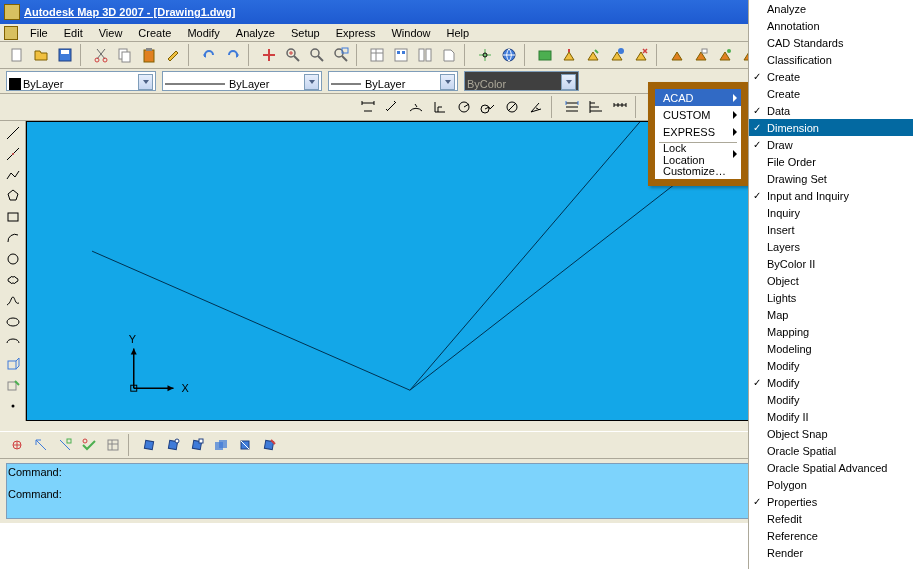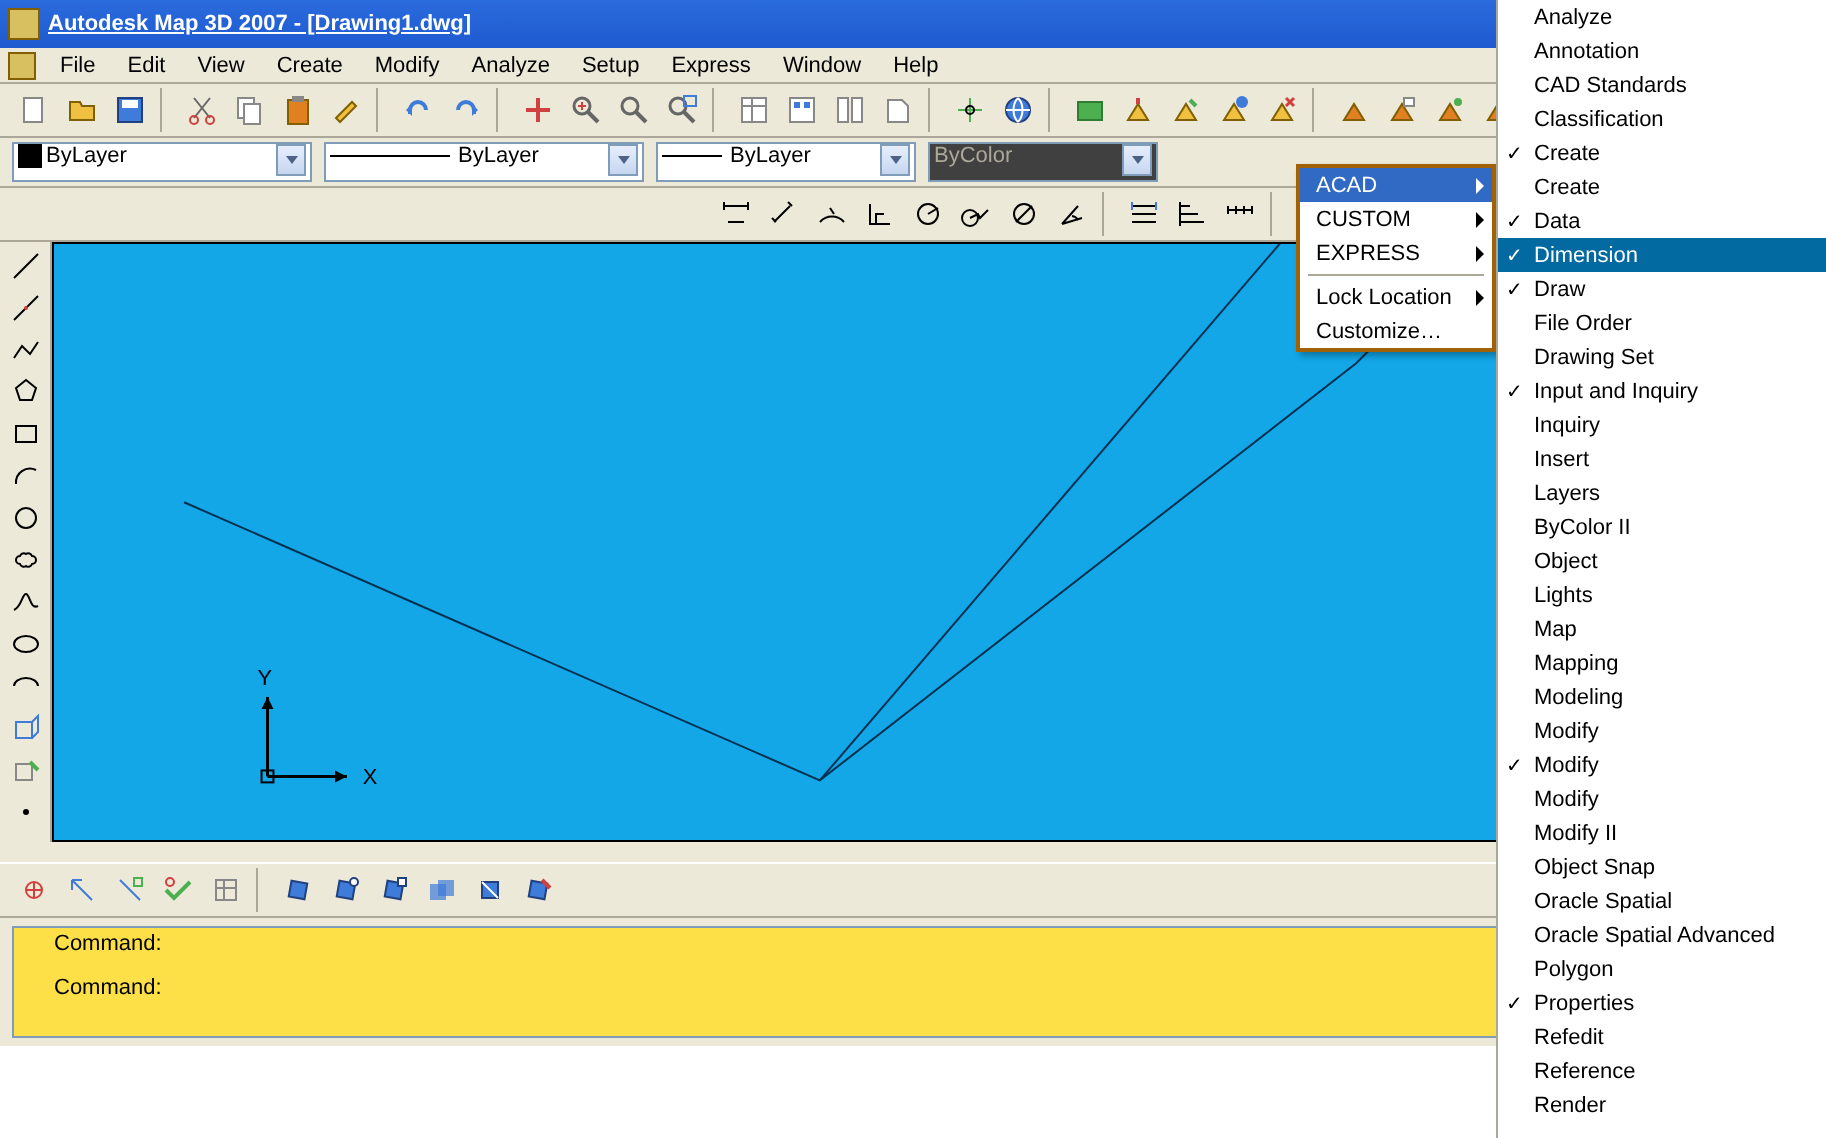"ByLayer" .combo { align-items: flex-start -> flex-end }
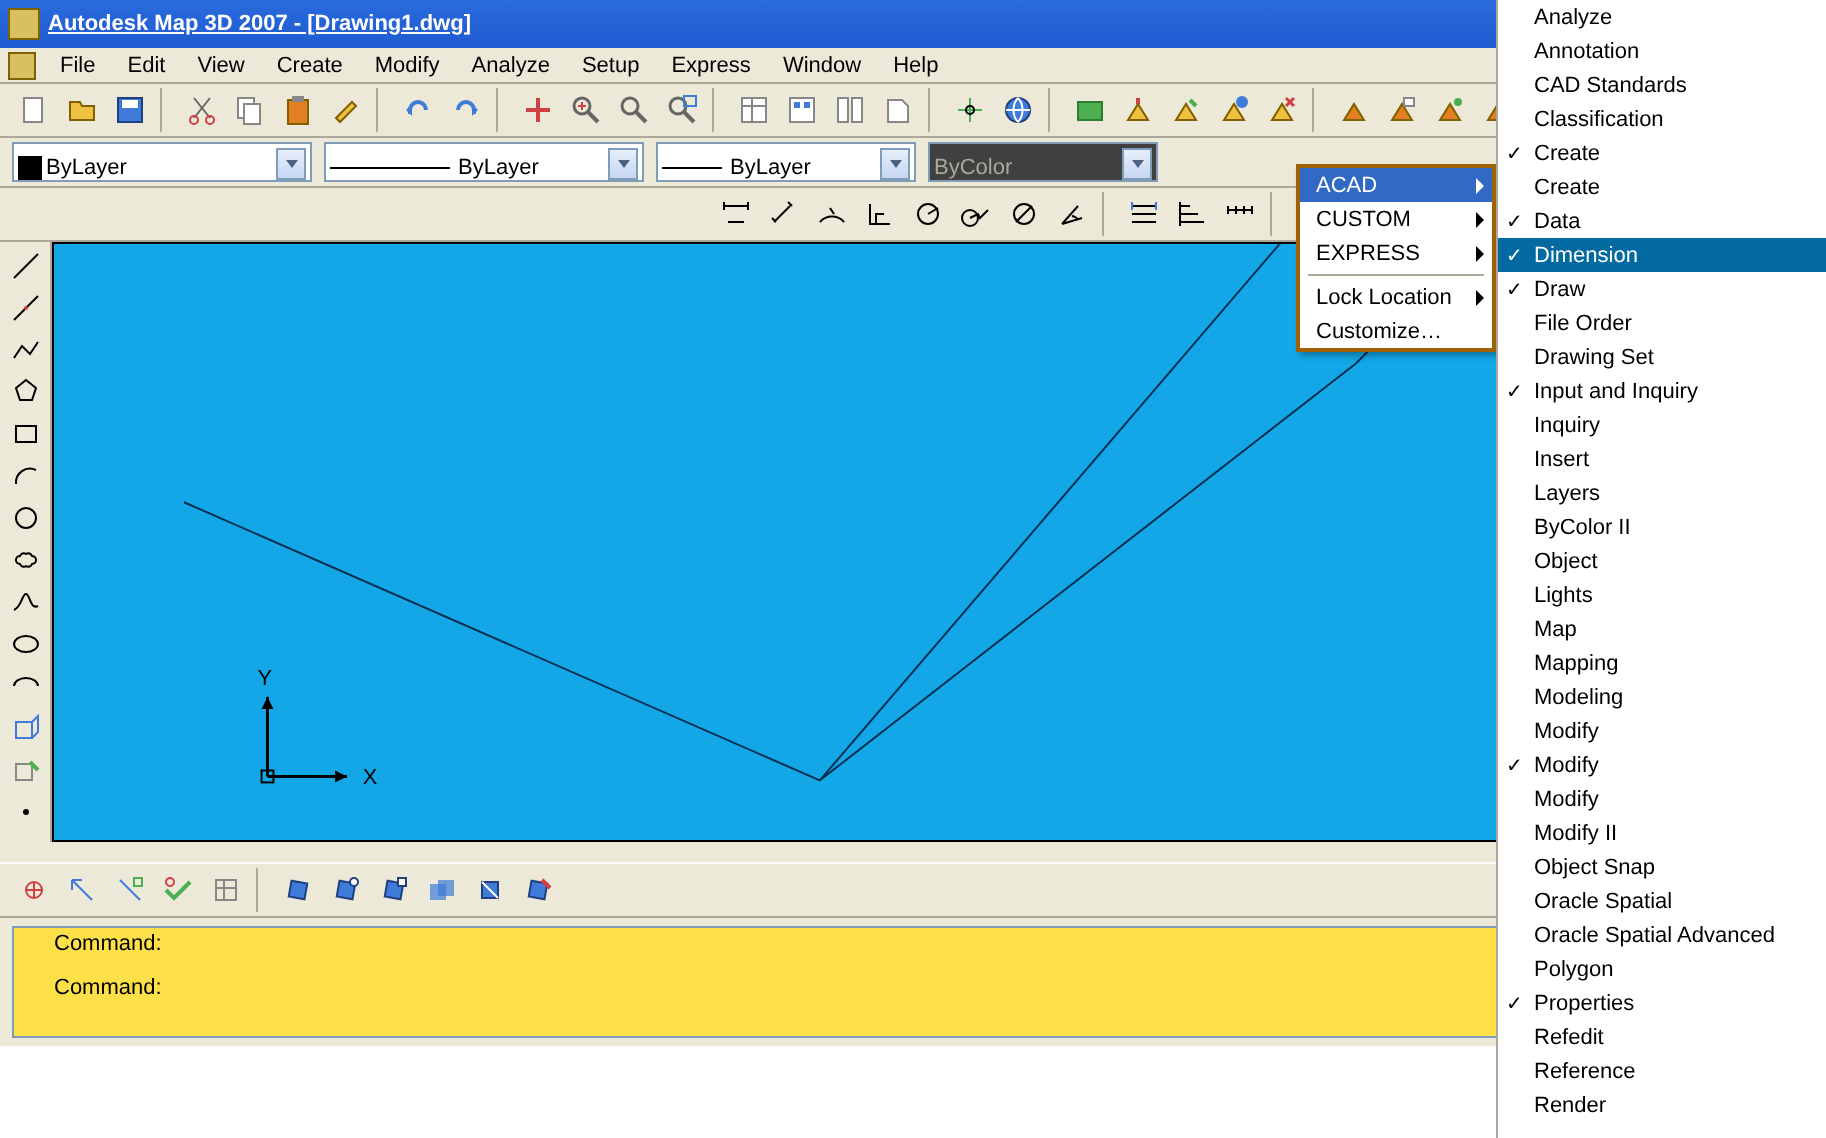"ACAD" .submenu { border: 2px solid #a16207 -> 7px solid #a16207 }
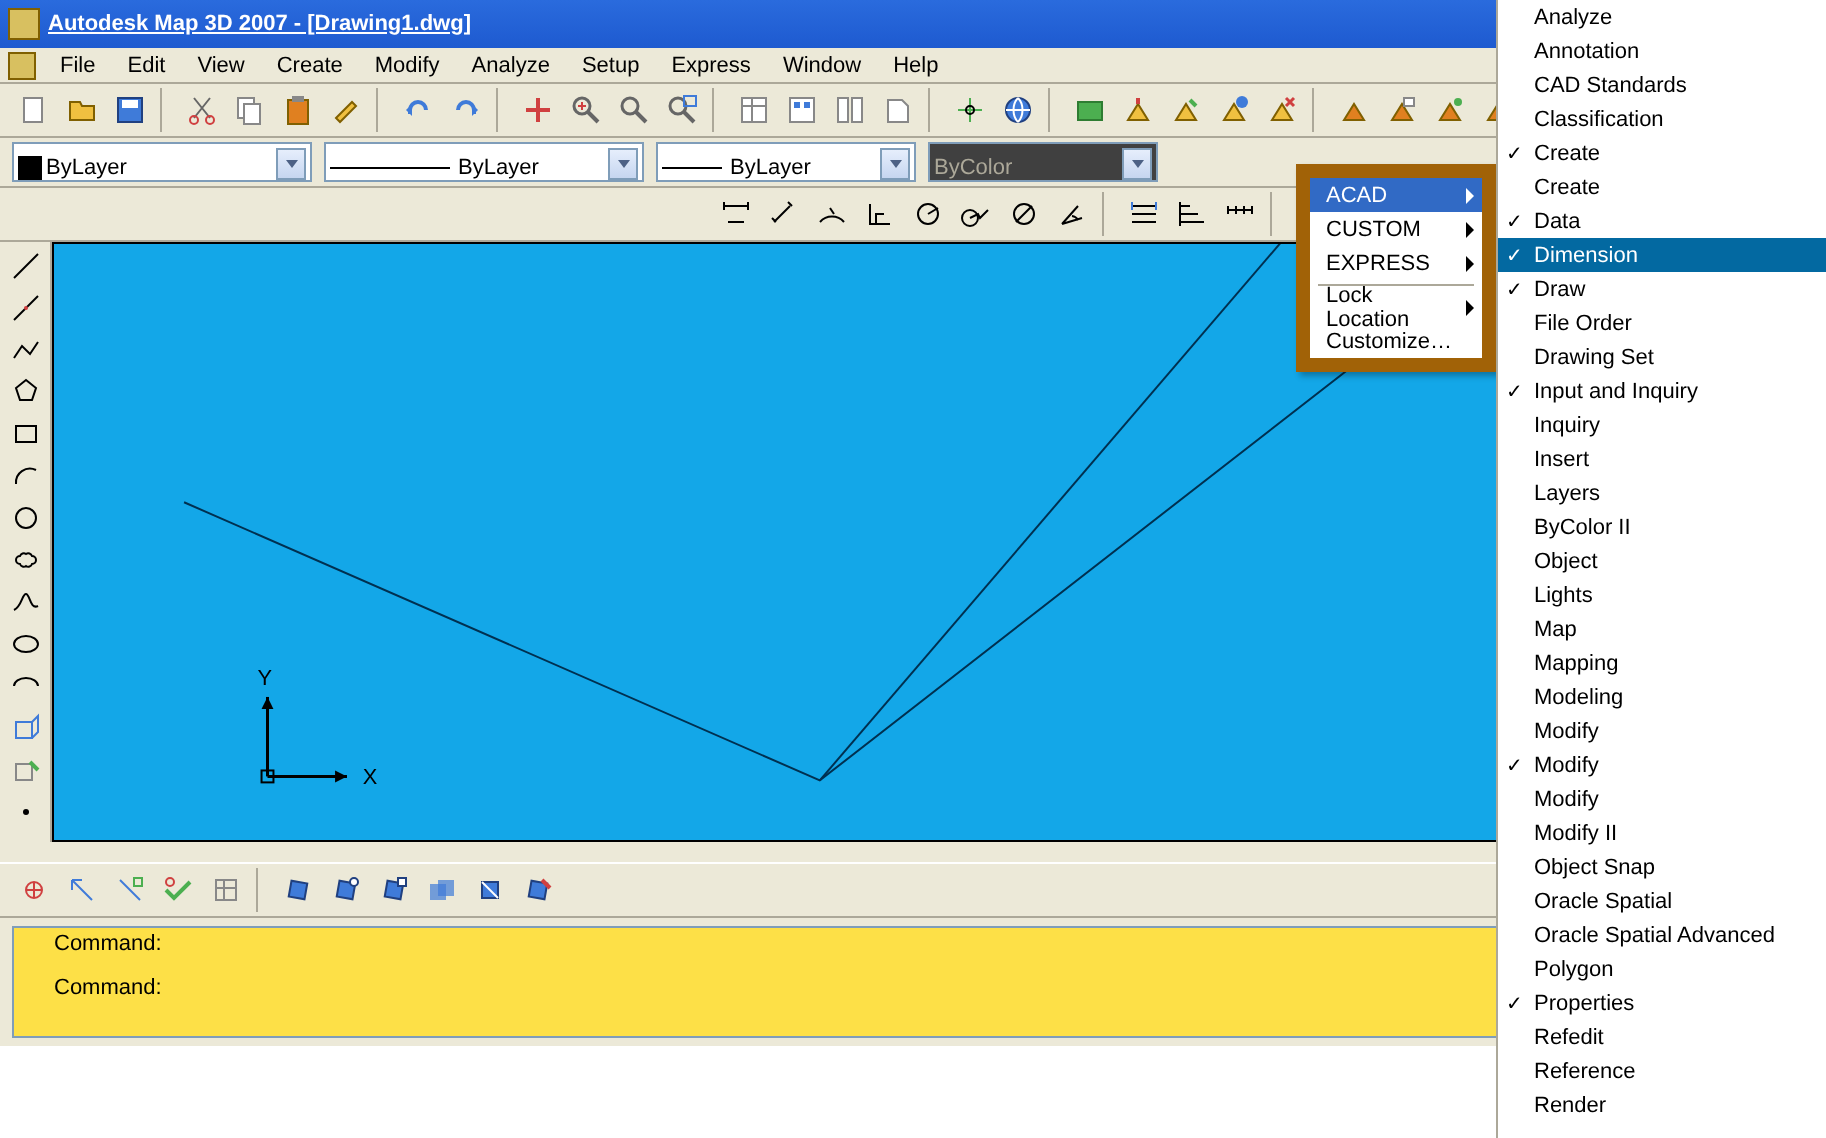"Command:" .cmdbox { background: #fde047 -> #7dd3fc; padding: 2px 20px -> 2px 1px }
